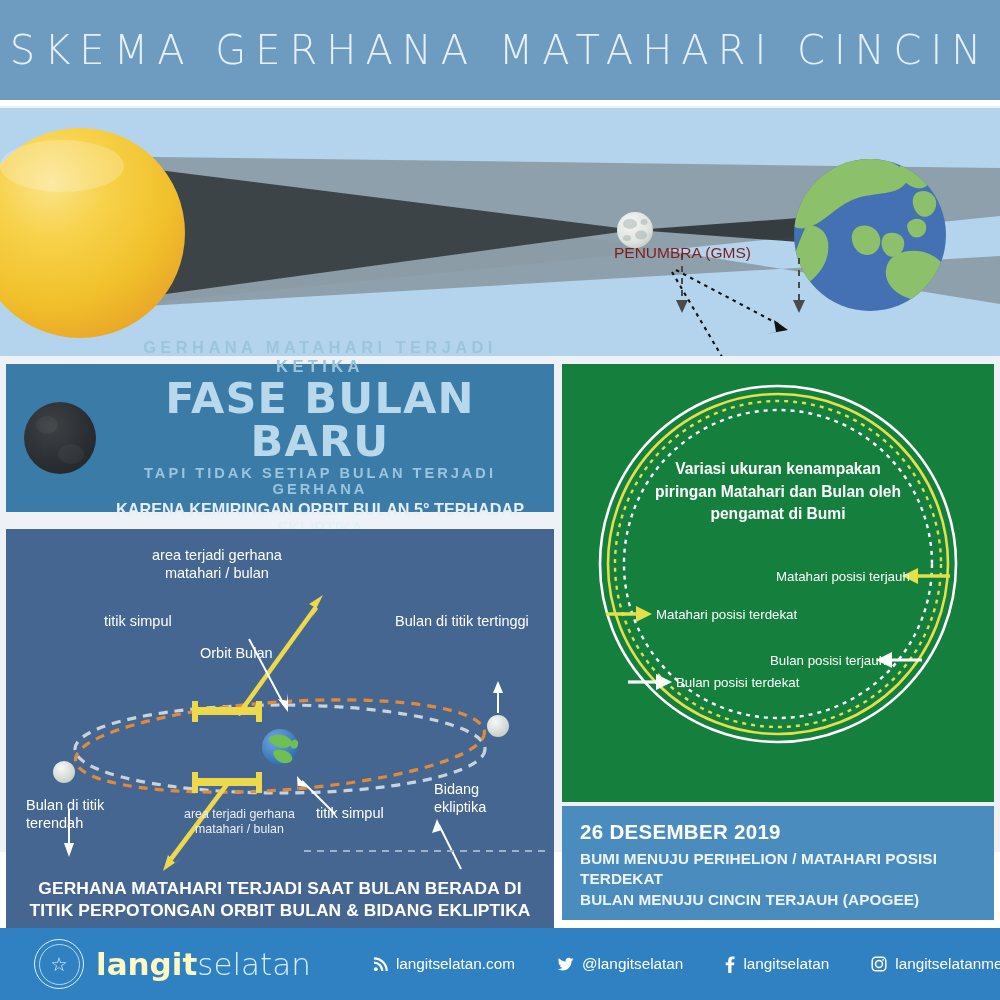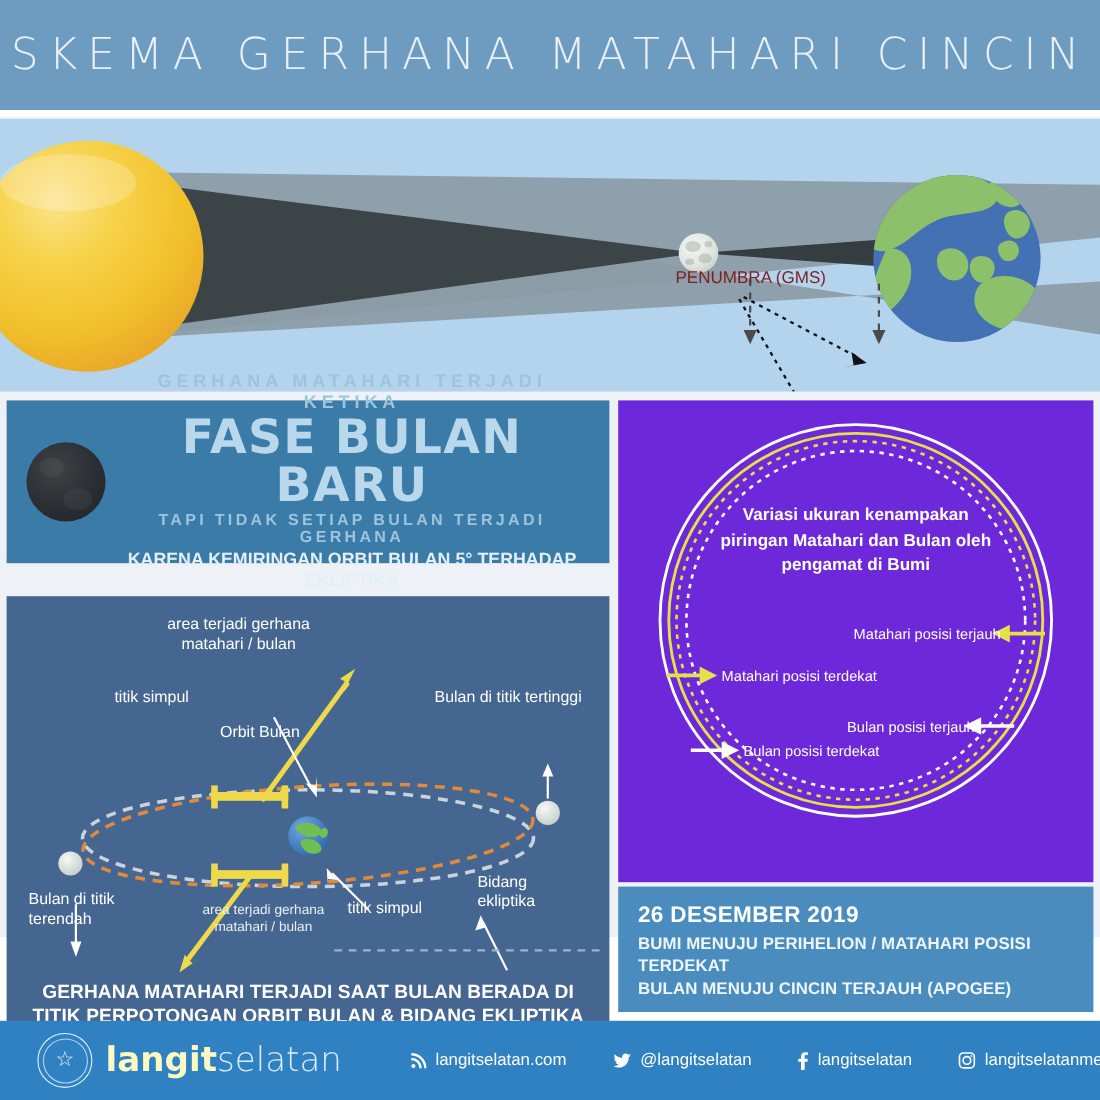"Variasi ukuran kenampakan" .panel-rings { background: #6d28d9 -> #15803d }
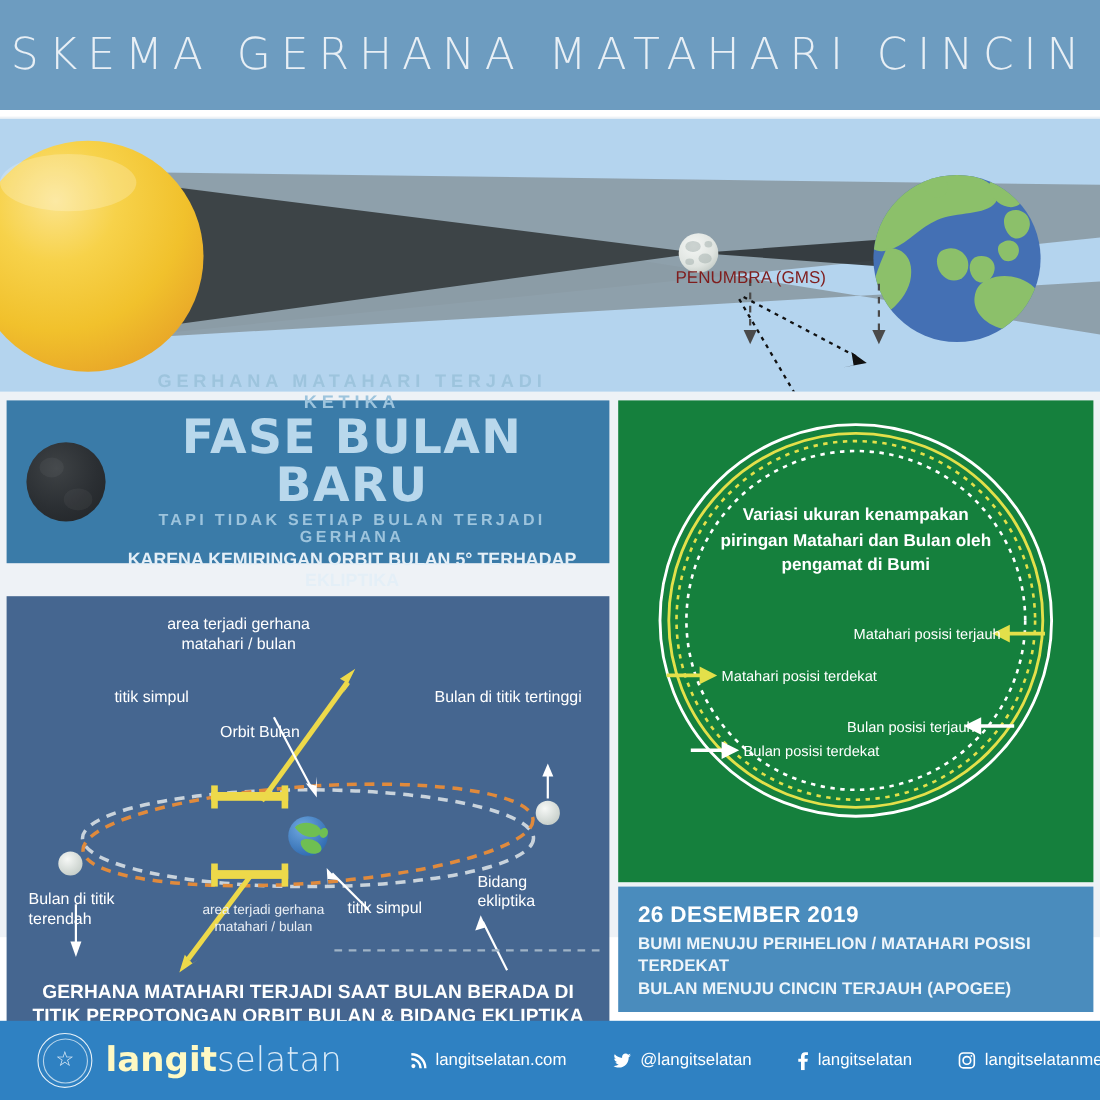"area terjadi gerhana" .panel-orbit { top: 542px -> 529px }
